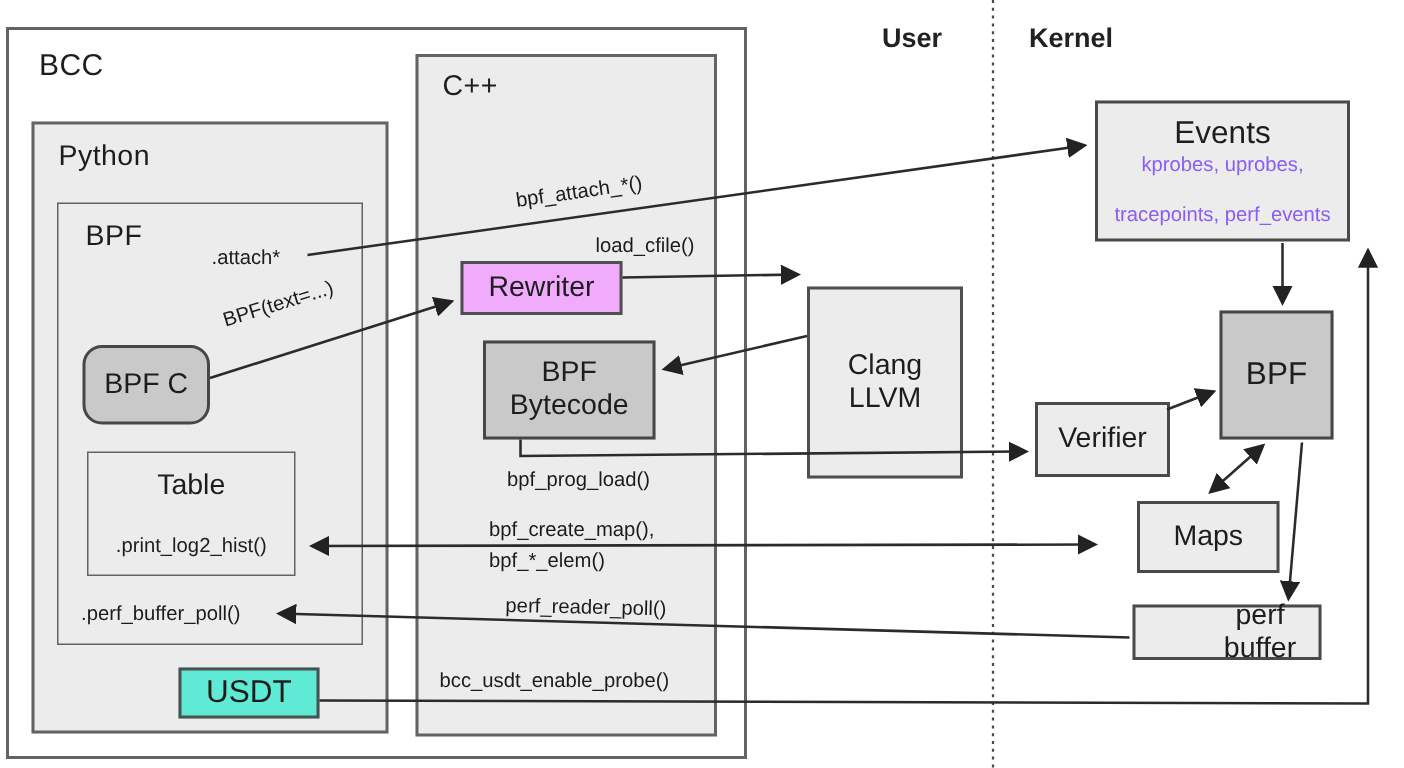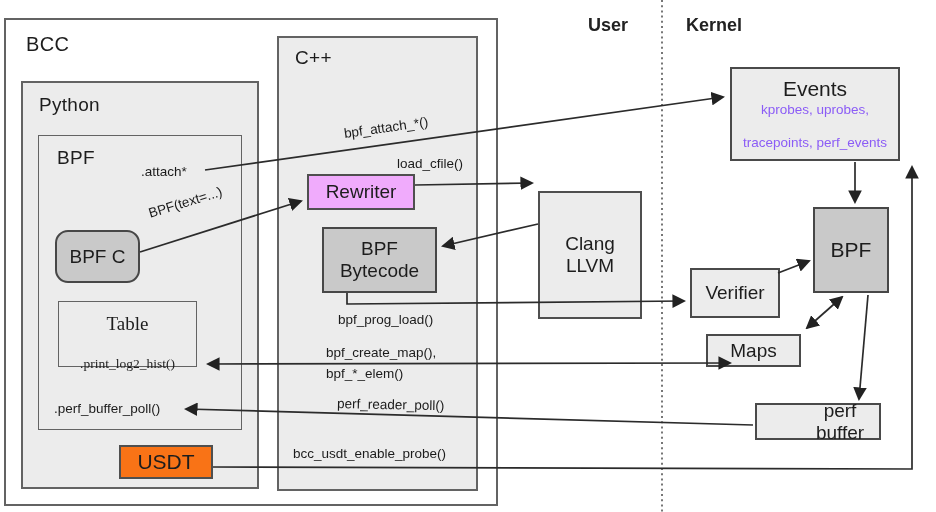"Table" div.box { font-family: Liberation Serif, serif -> none; height: 66px -> 83px }
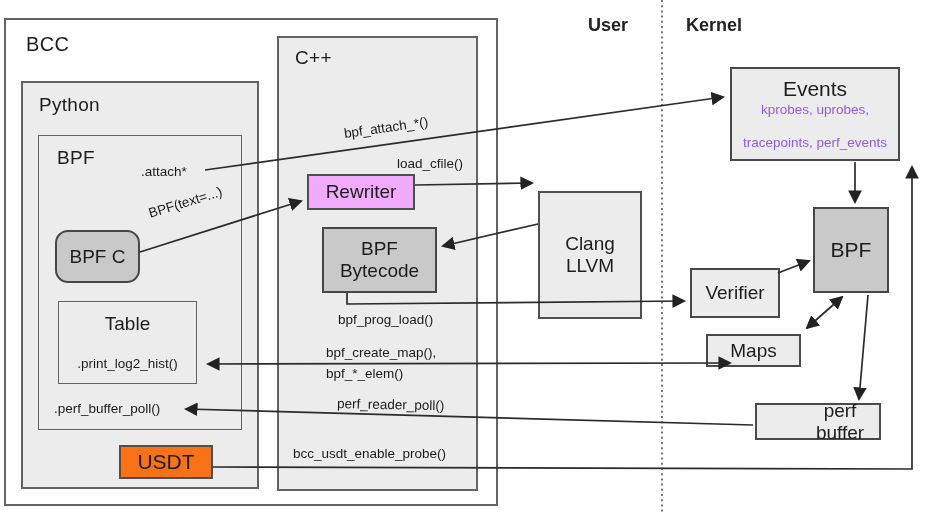"Maps" div.box { height: 33px -> 48px; left: 706px -> 758px }
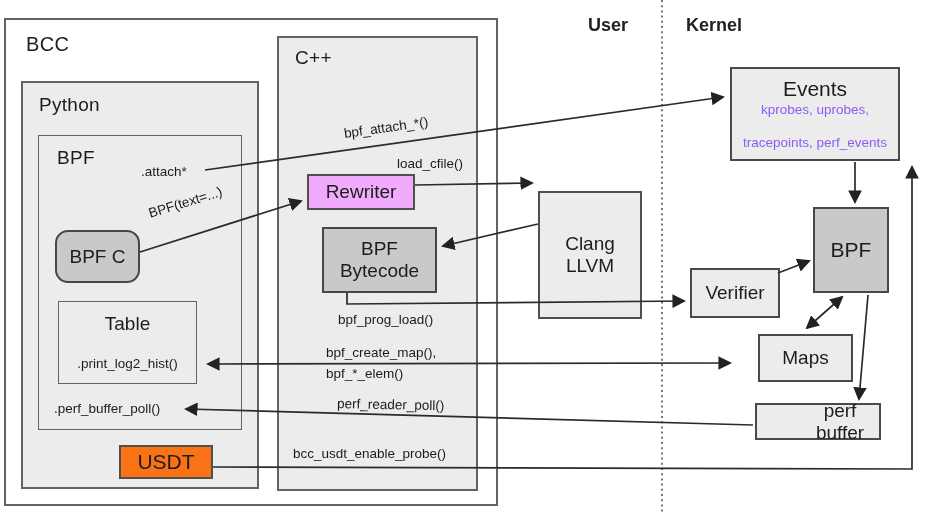"USDT" div.box { background: #f97316 -> #5eead4 }
